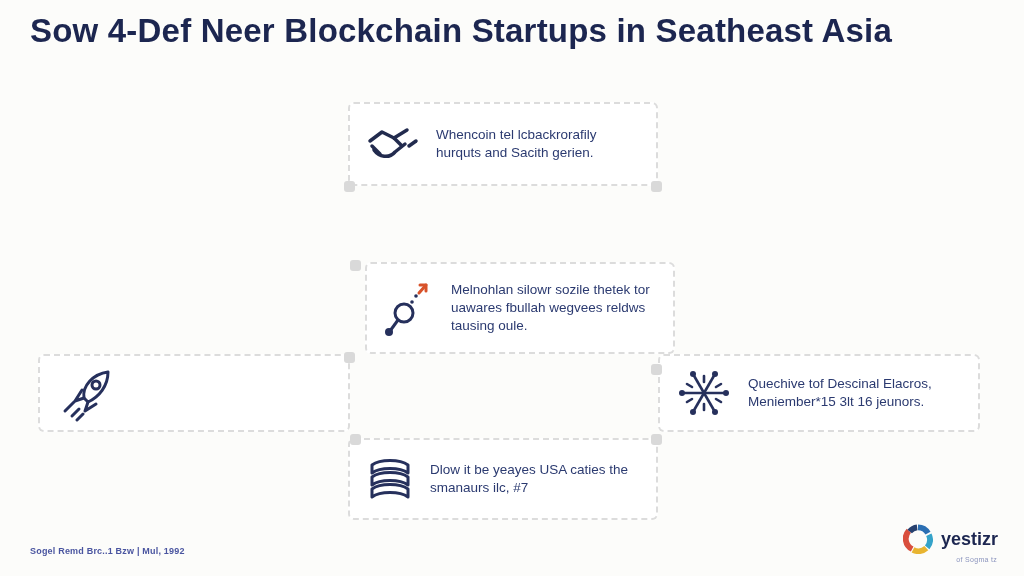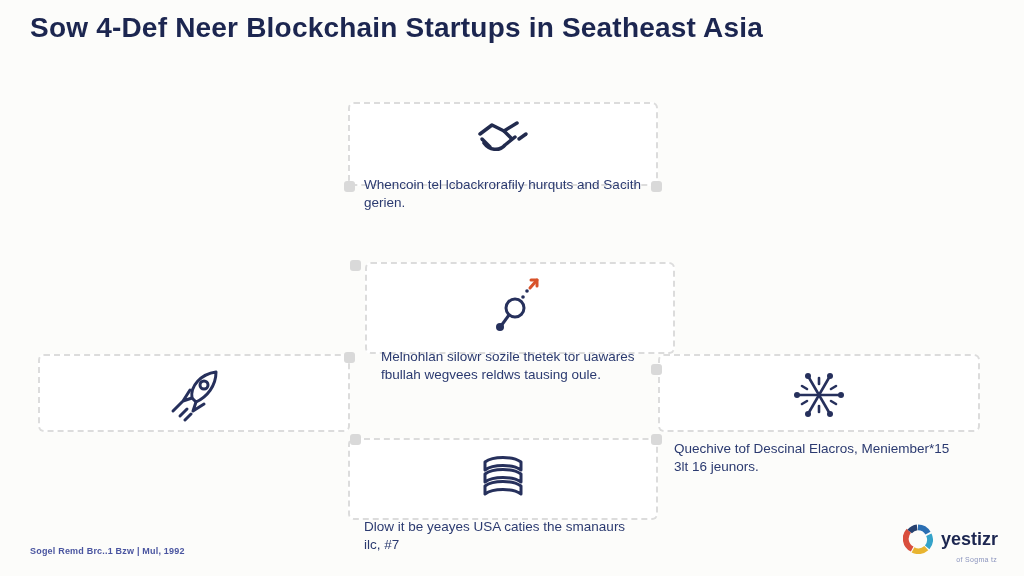"Sow 4-Def Neer Blockchain Startups" .page-title { font-size: 28px -> 33px }
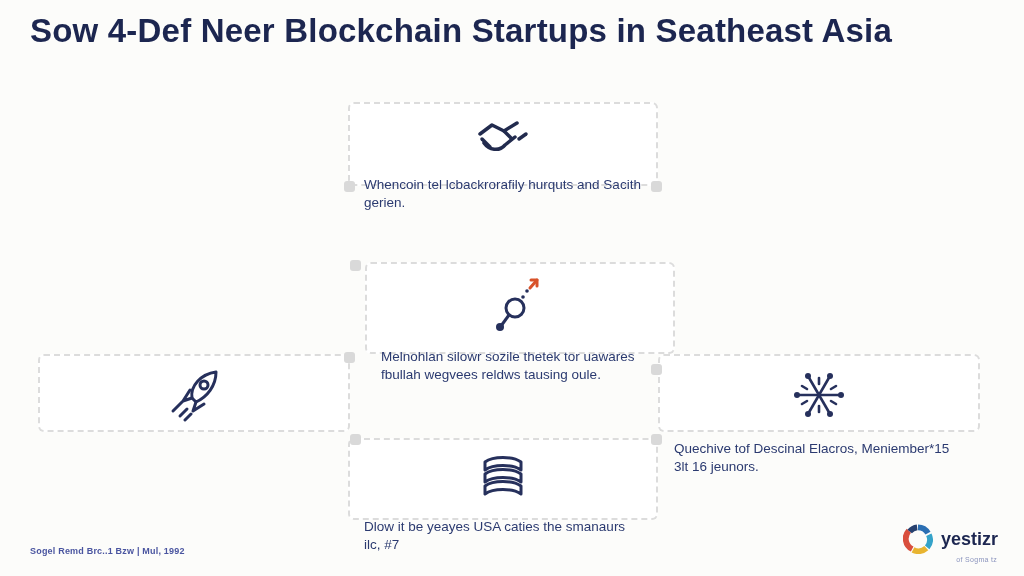"Whencoin tel lcbackrorafily hurquts and" .card { flex-direction: column -> none }
